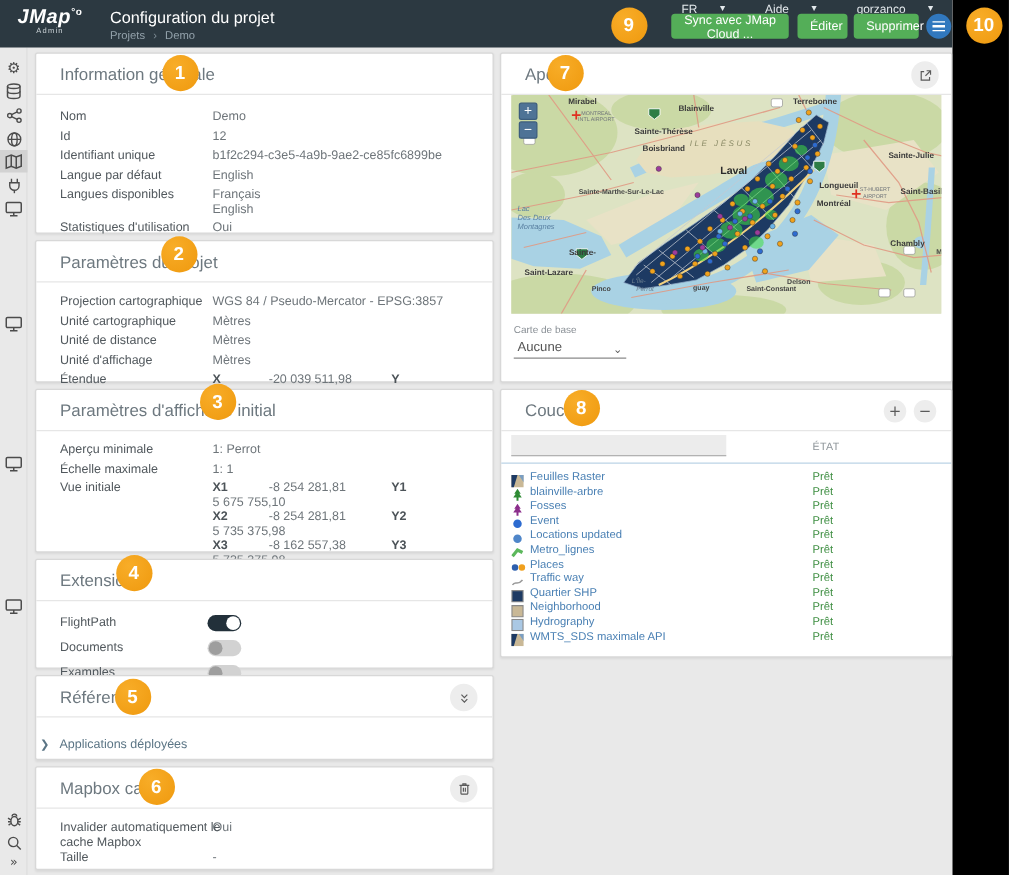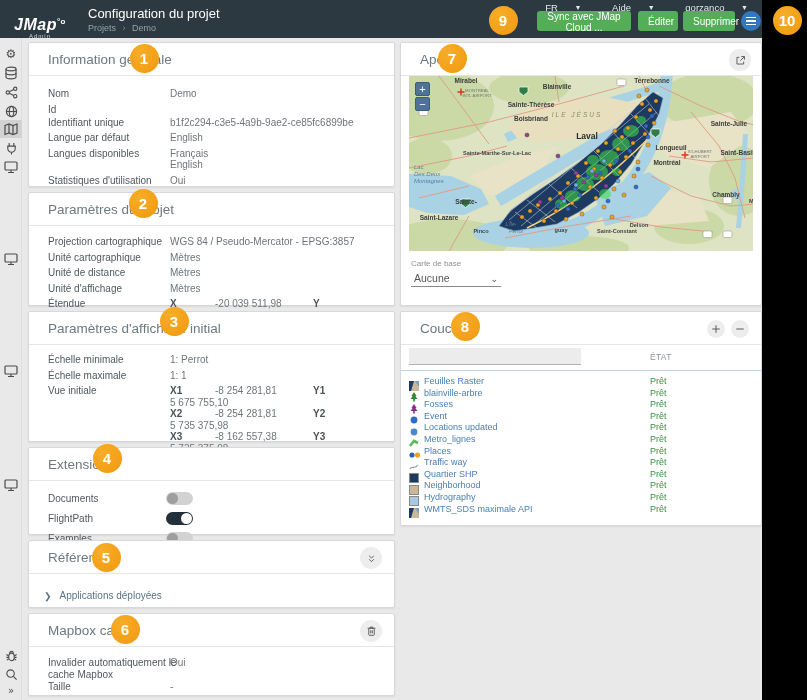"JMap°o" .logo { top: 13px -> 1px }
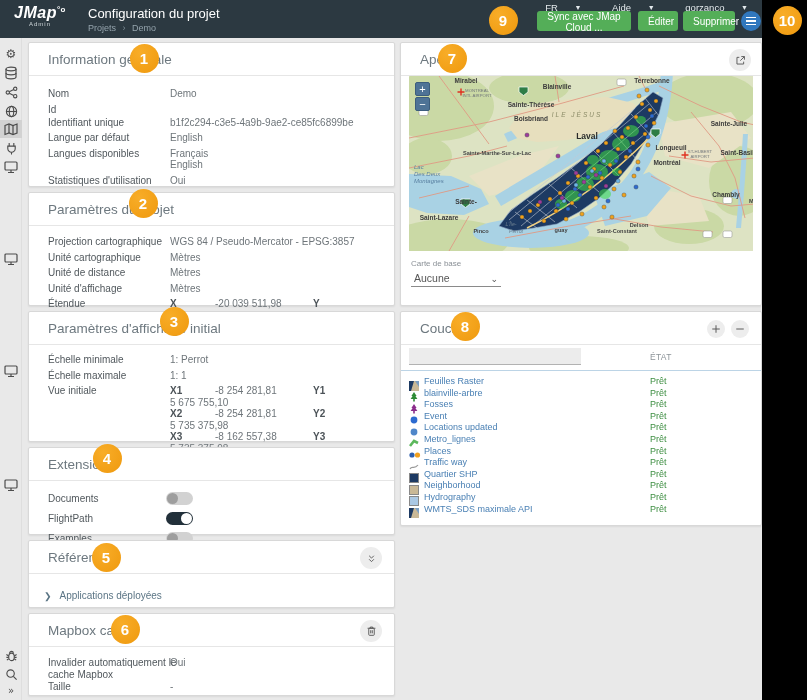"12" div.pvalue { html: none -> <div>12</div> }
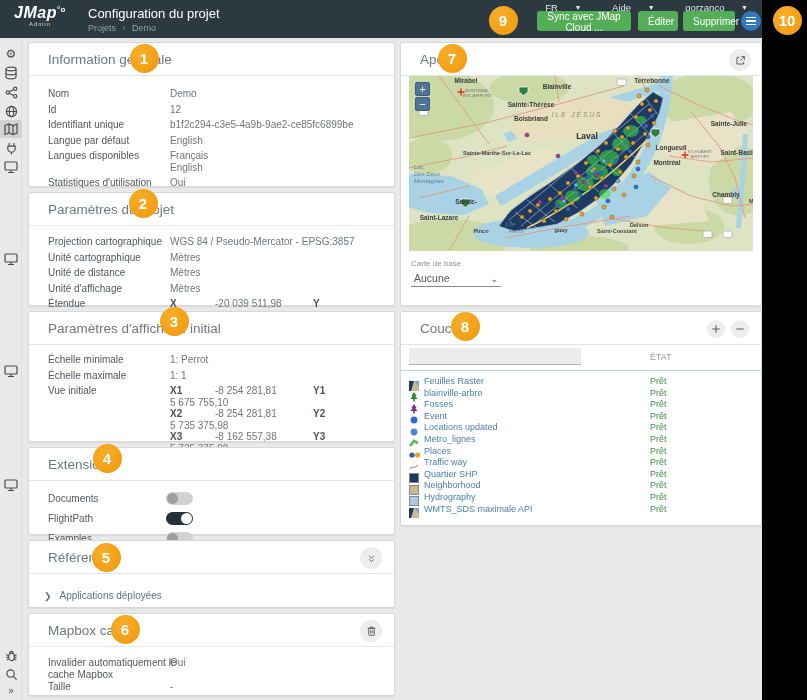"Échelle minimale" span.plabel { text: Échelle -> Aperçu }
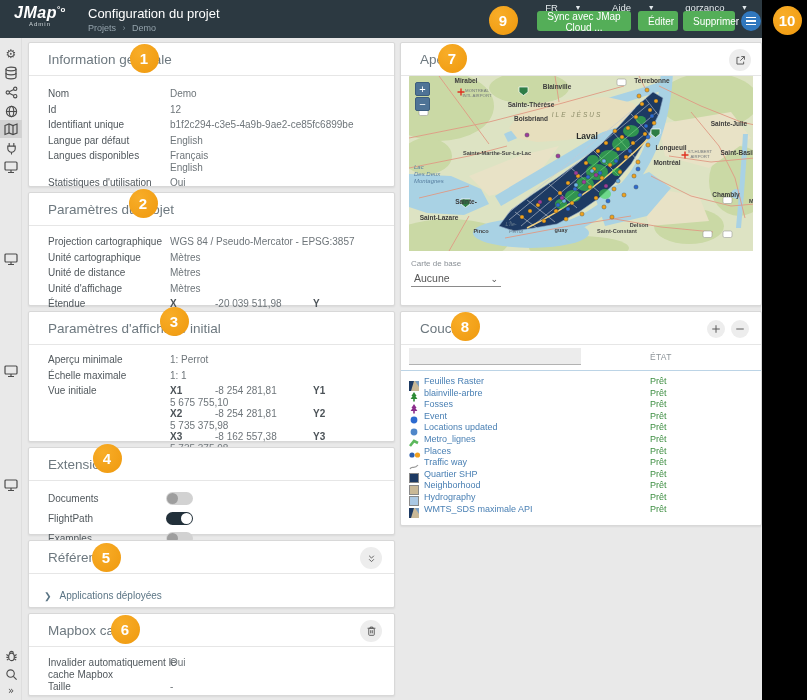"Documents" div.togrow { order: before "FlightPath" -> after "FlightPath" }
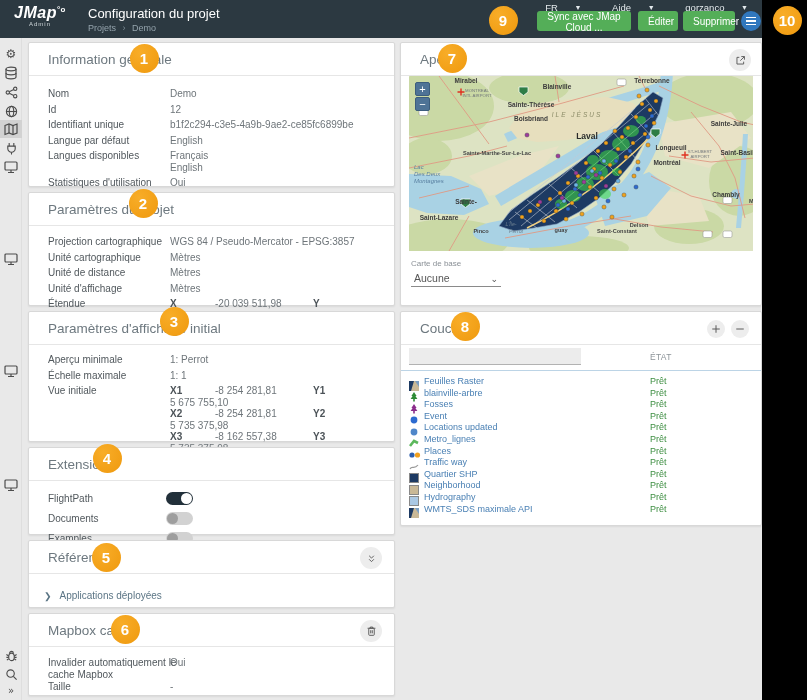"❯ Applications déployées" .reflink { padding: 16px 0 14px 15px -> 16px 0 14px 3px }
